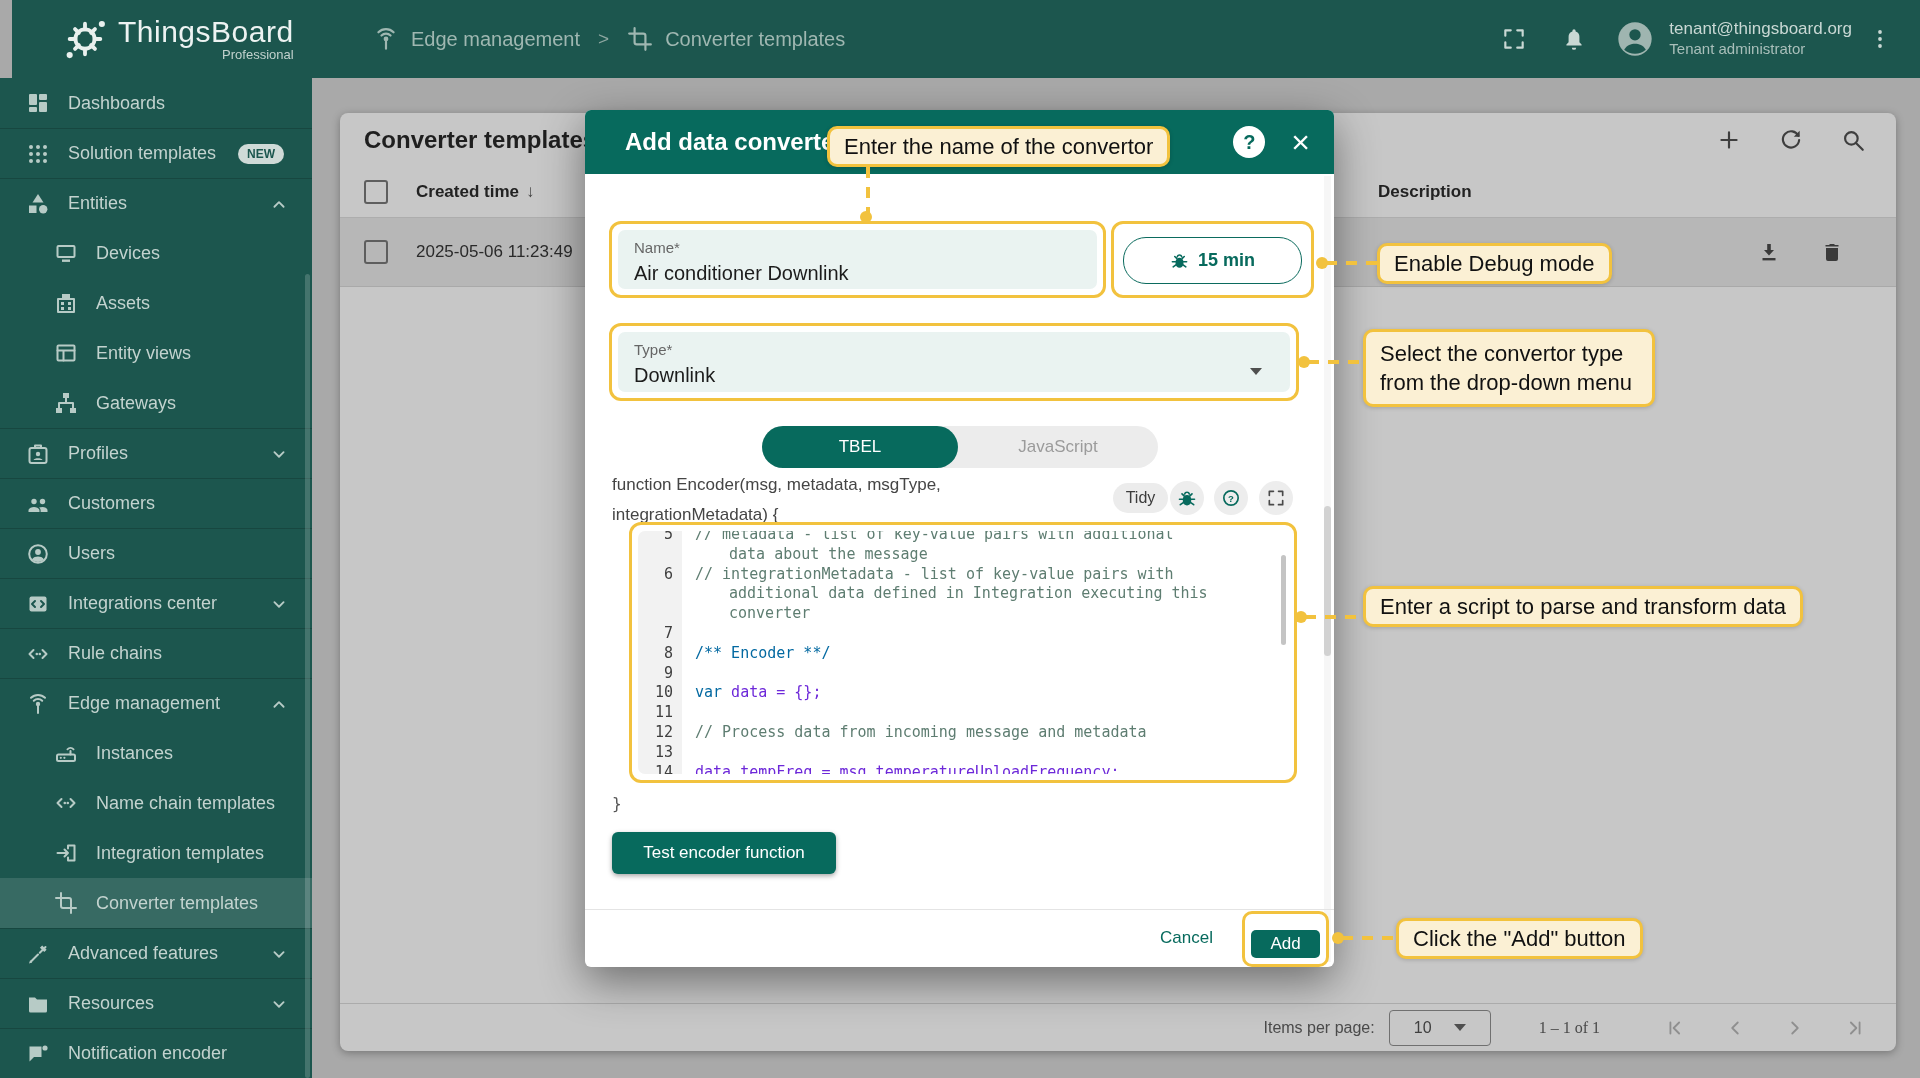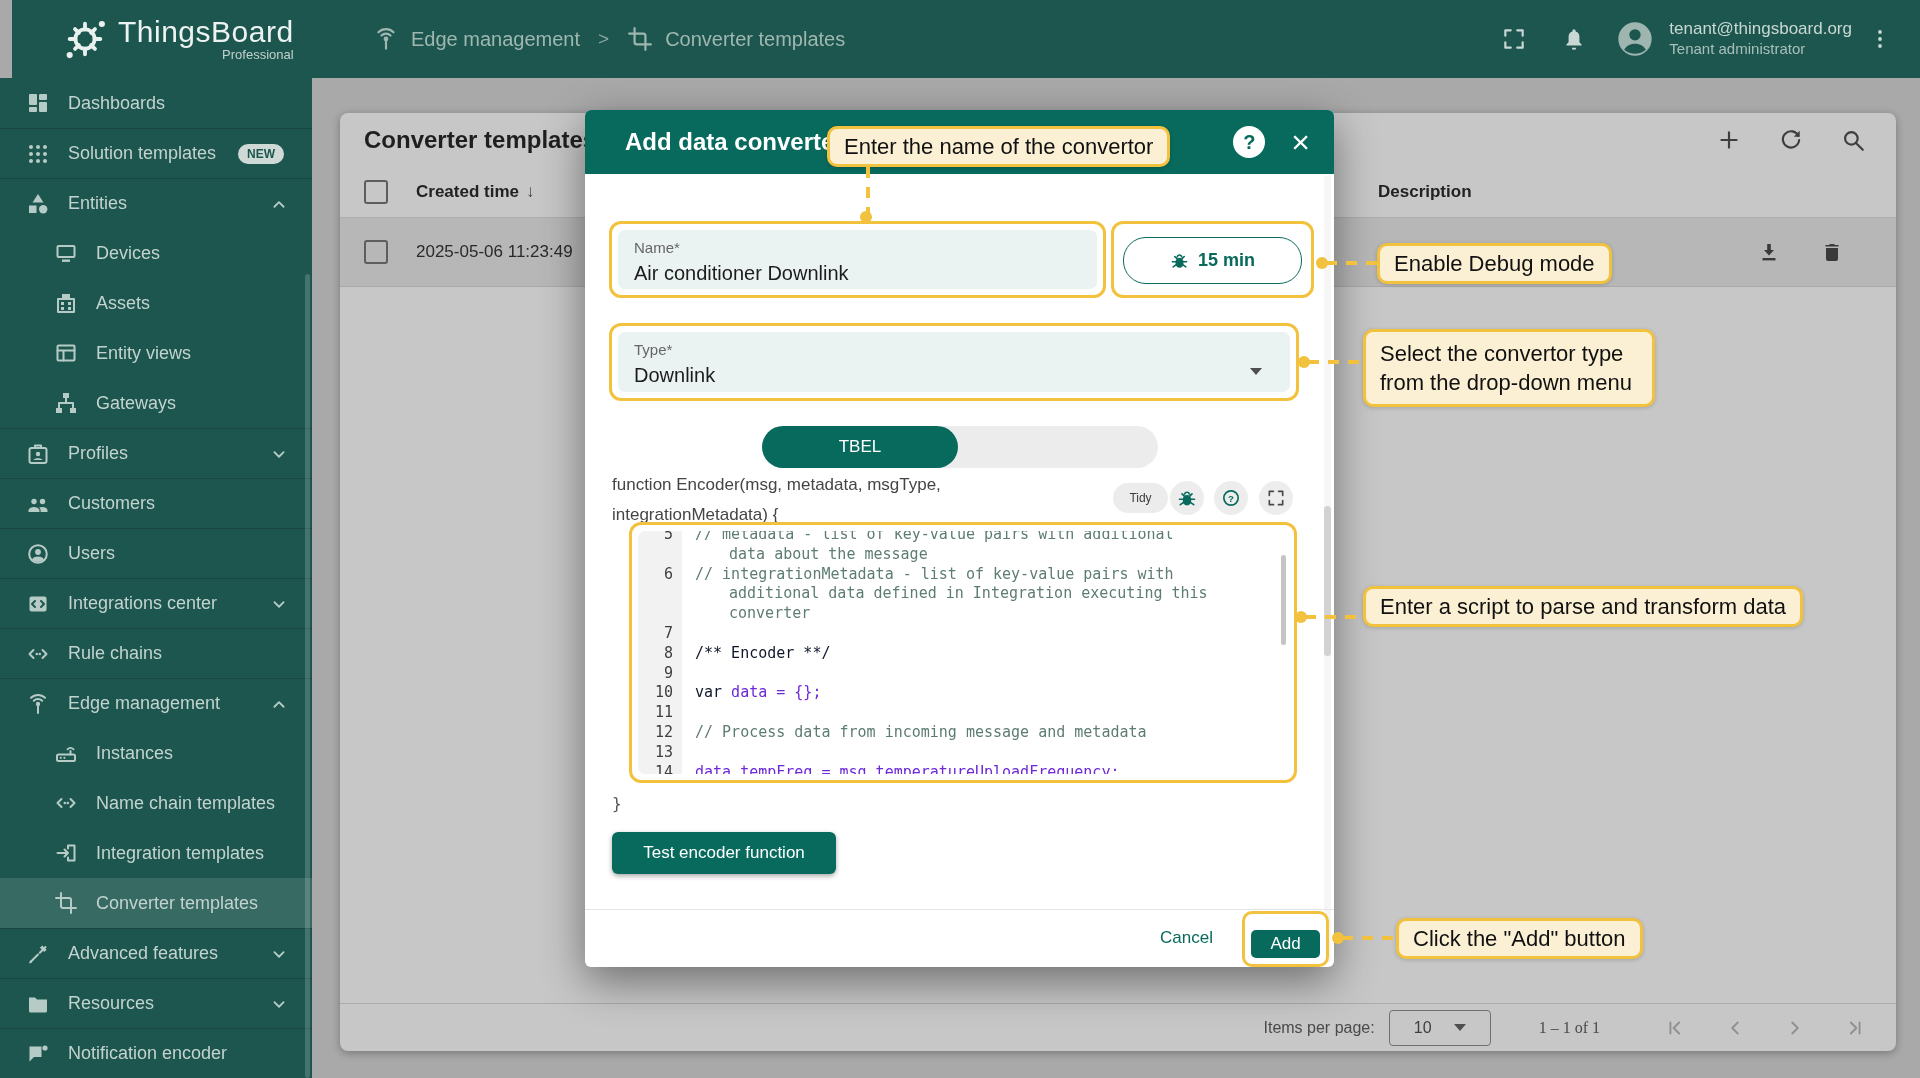"JavaScript" span.tab-js { html: none -> <span>JavaScript</span> }
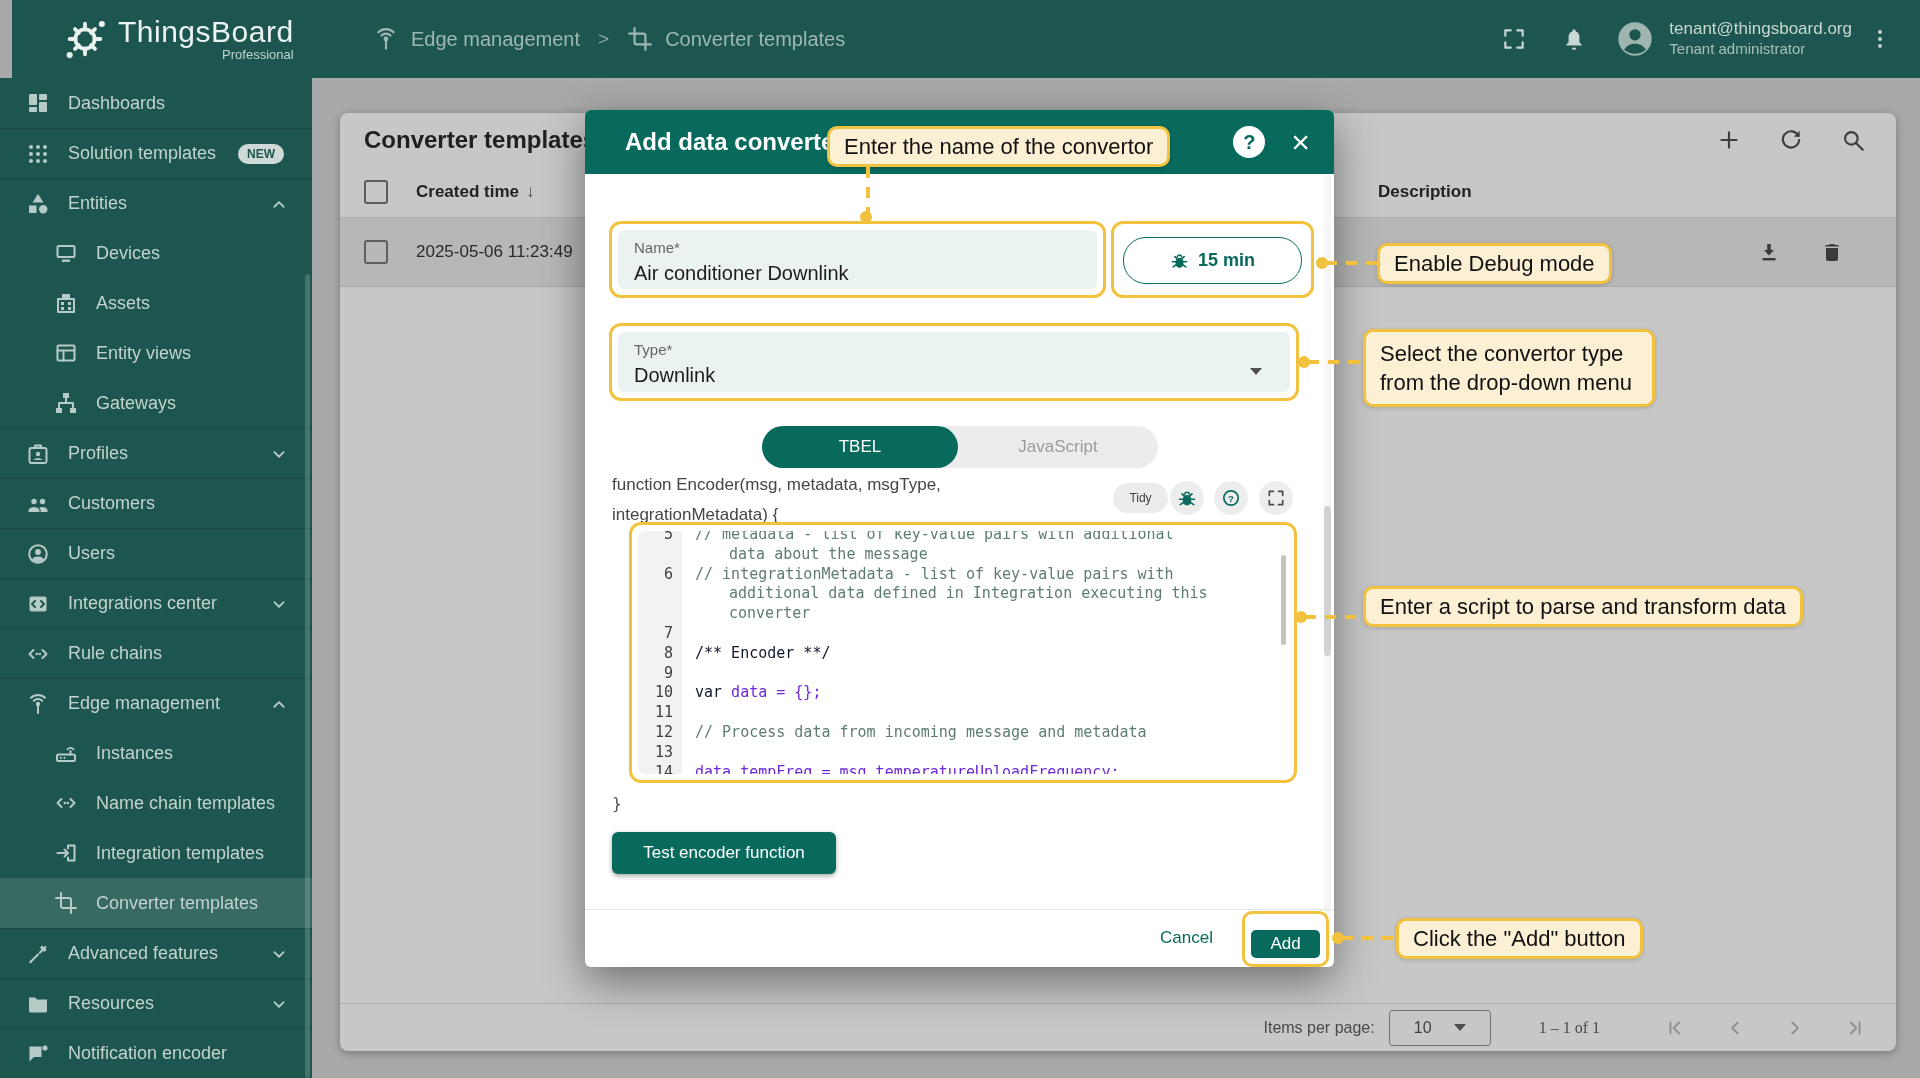"Tidy" .tidy-btn { font-size: 12px -> 16px }
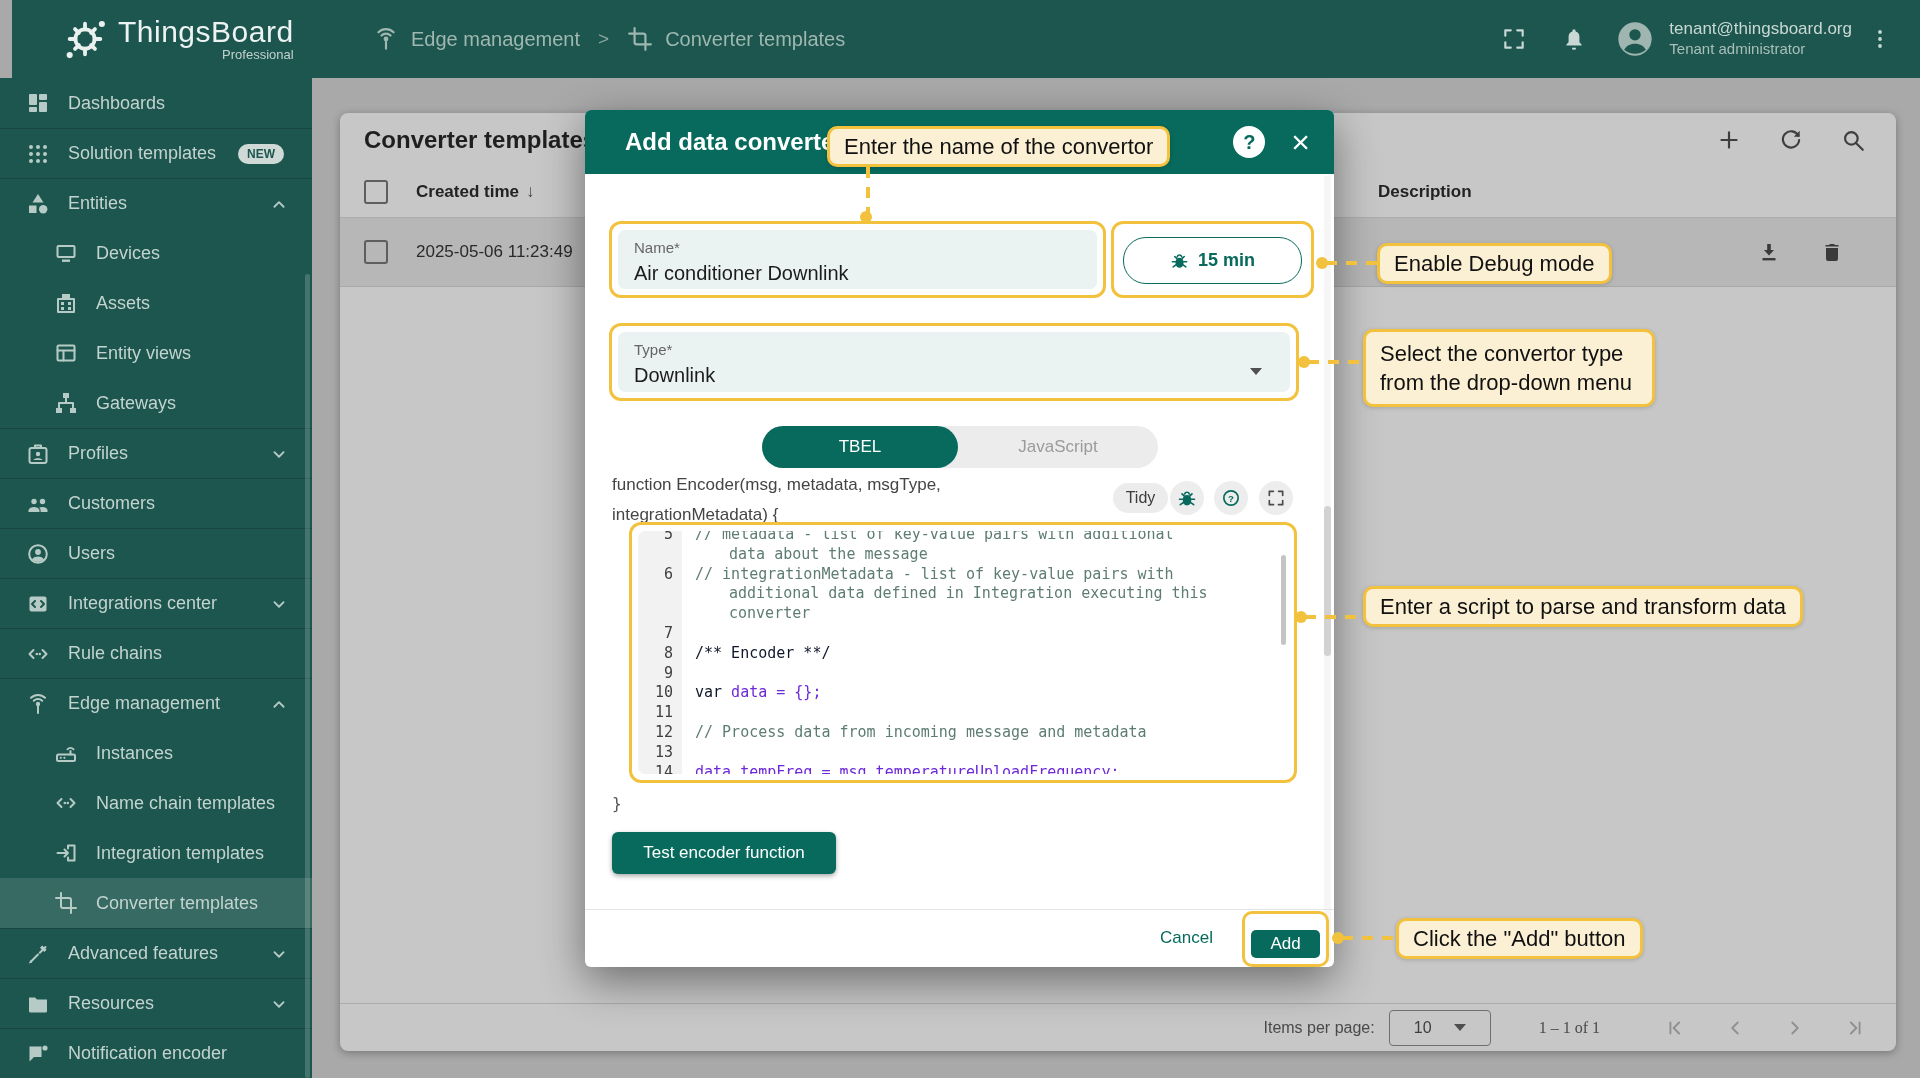"/** Encoder **/" .tk-keyword { color: #0f172a -> #0369a1 }
